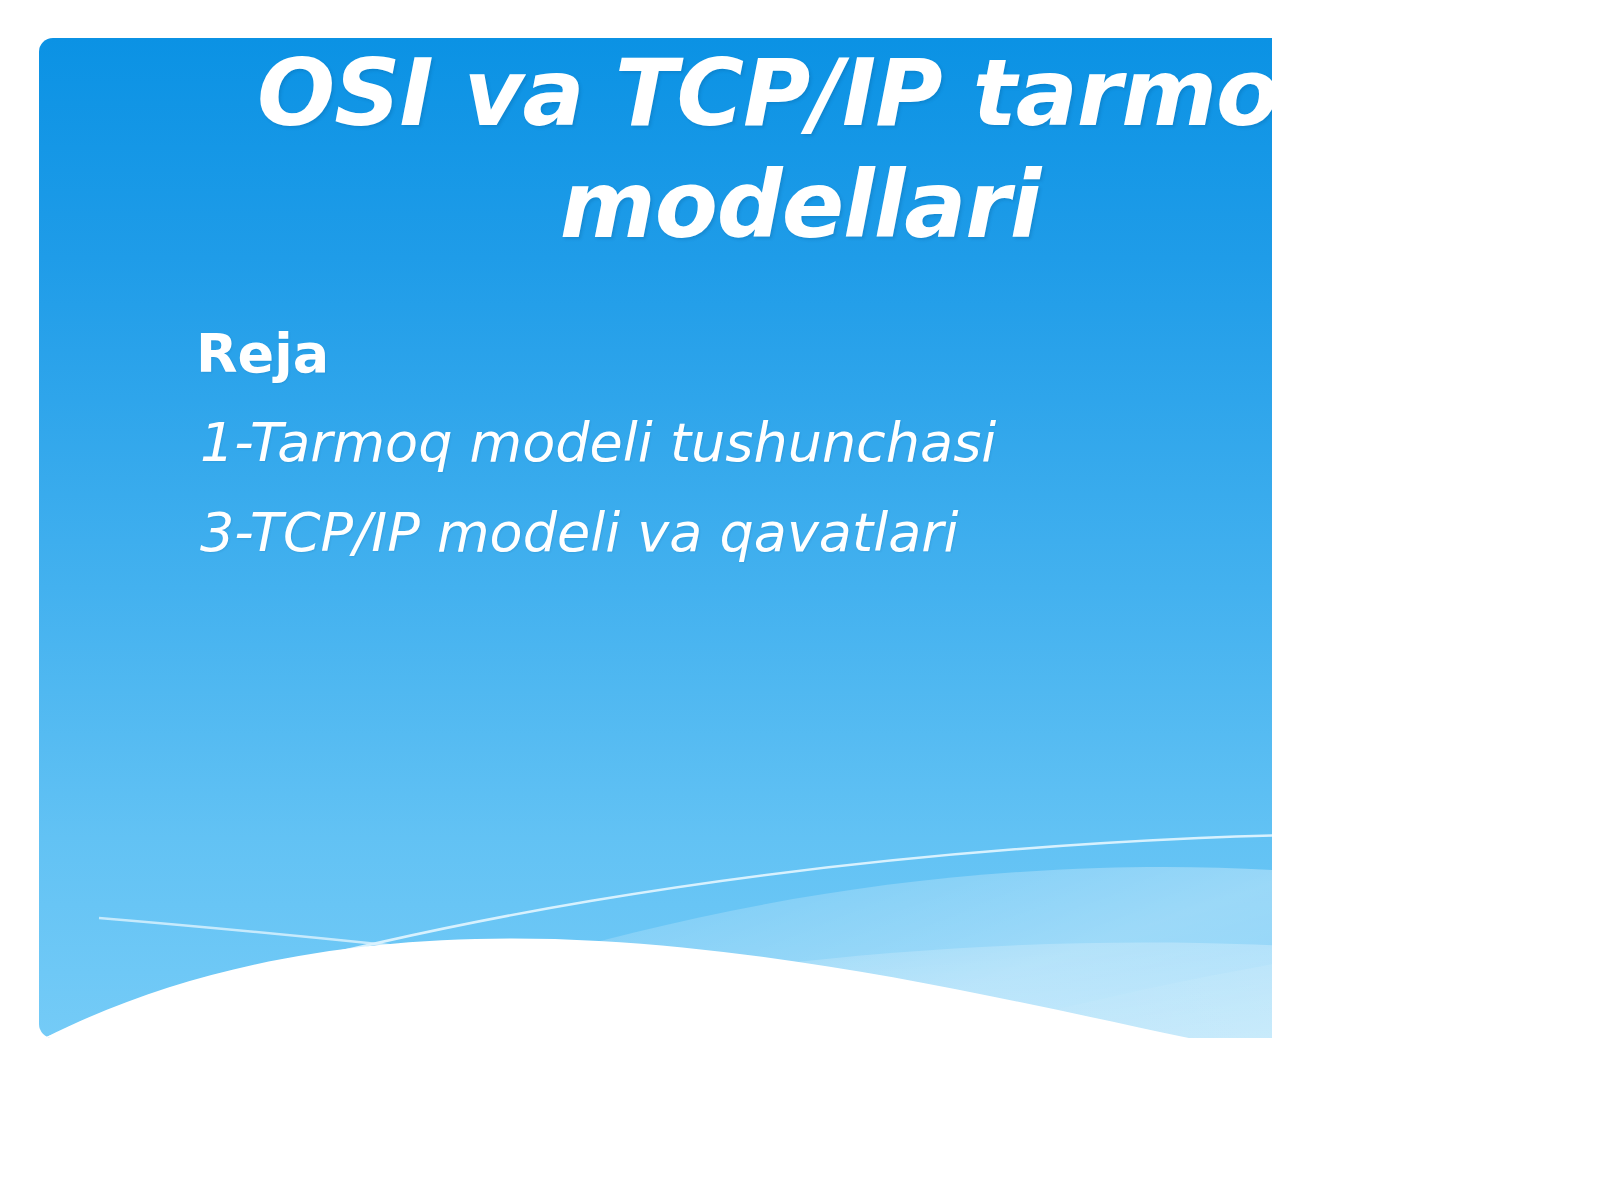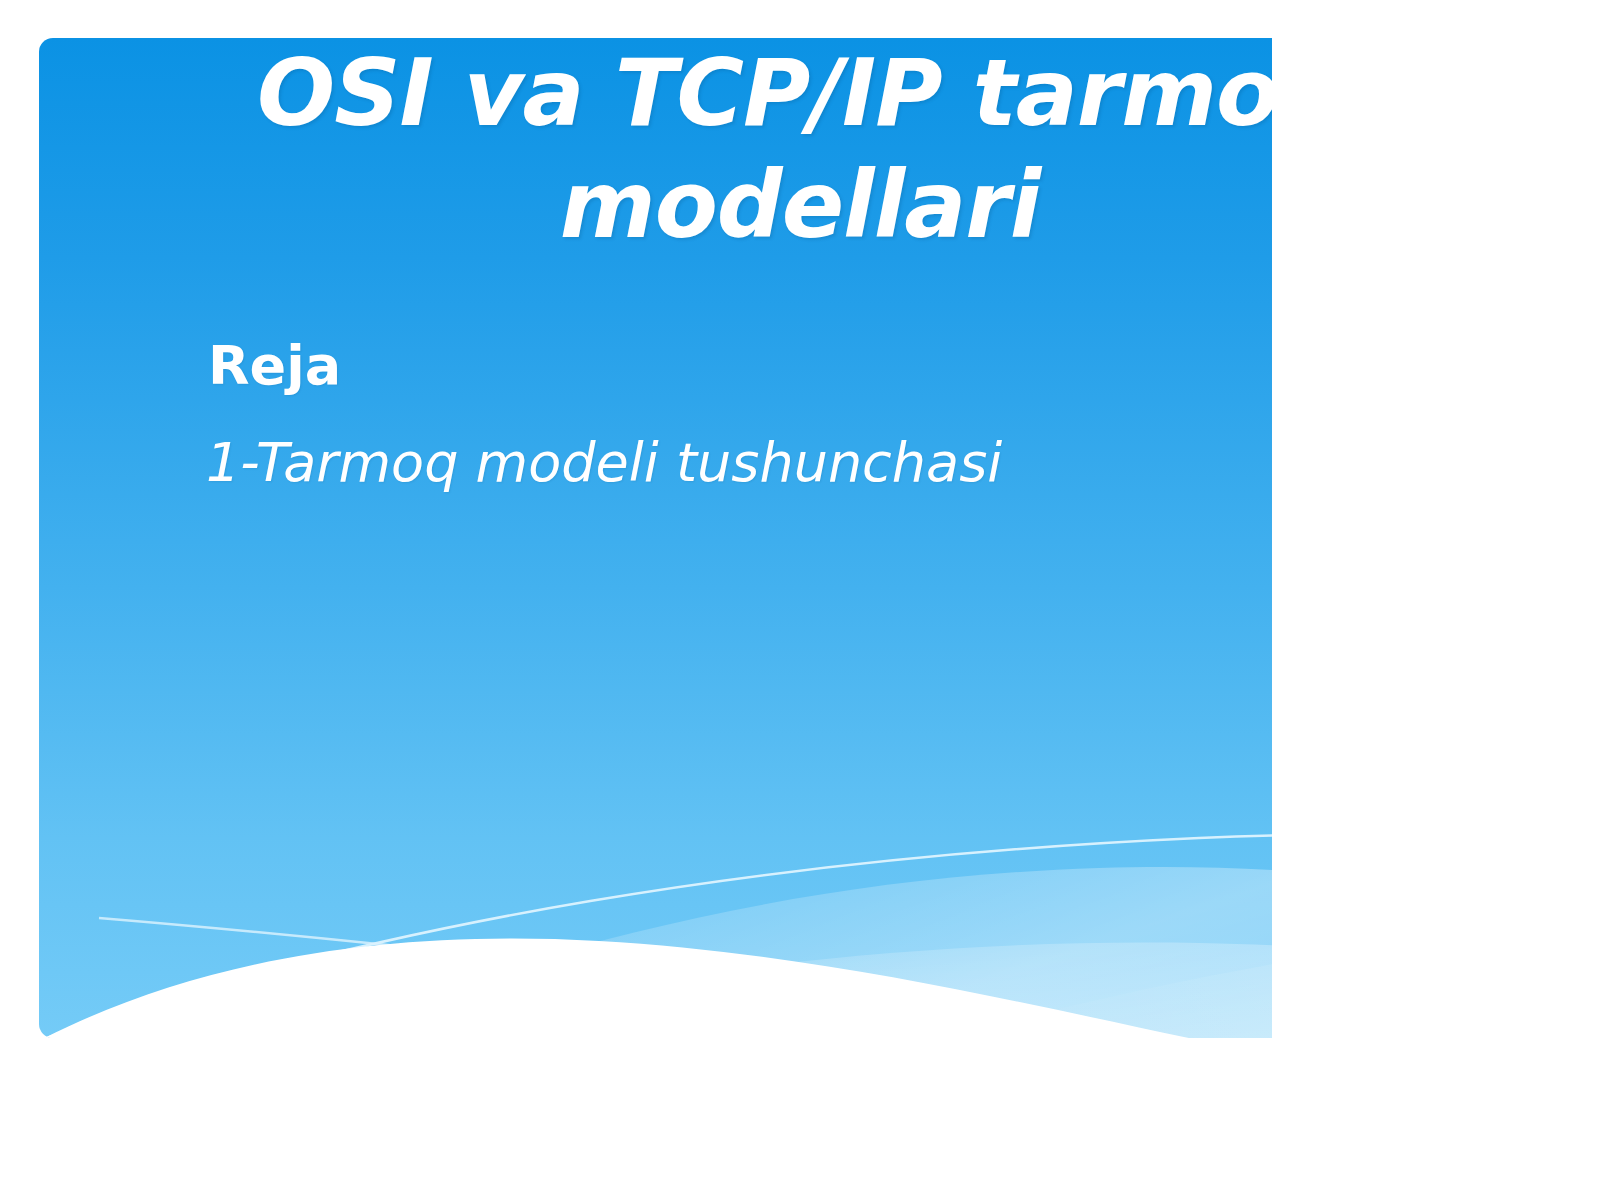"Reja" .body-heading { margin: 12px -> 0 }
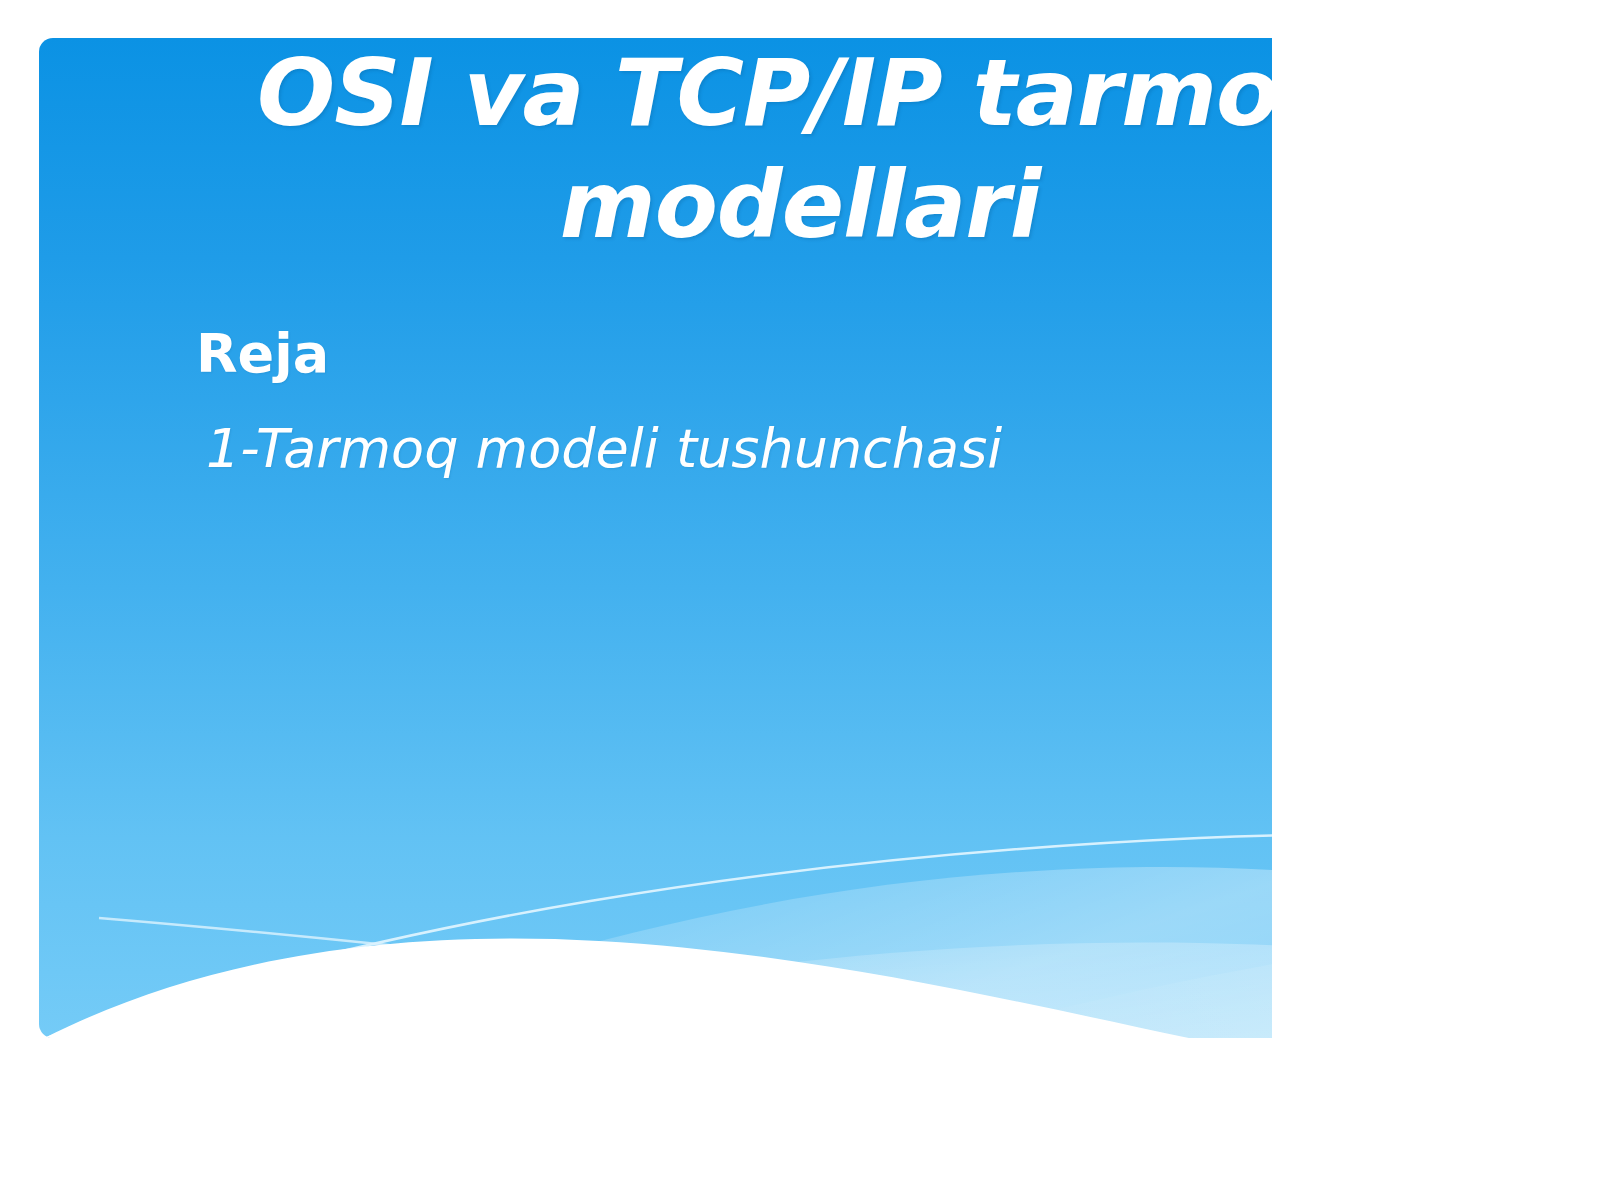"1-Tarmoq modeli tushunchasi" .body-line { margin: 10px -> 4px }
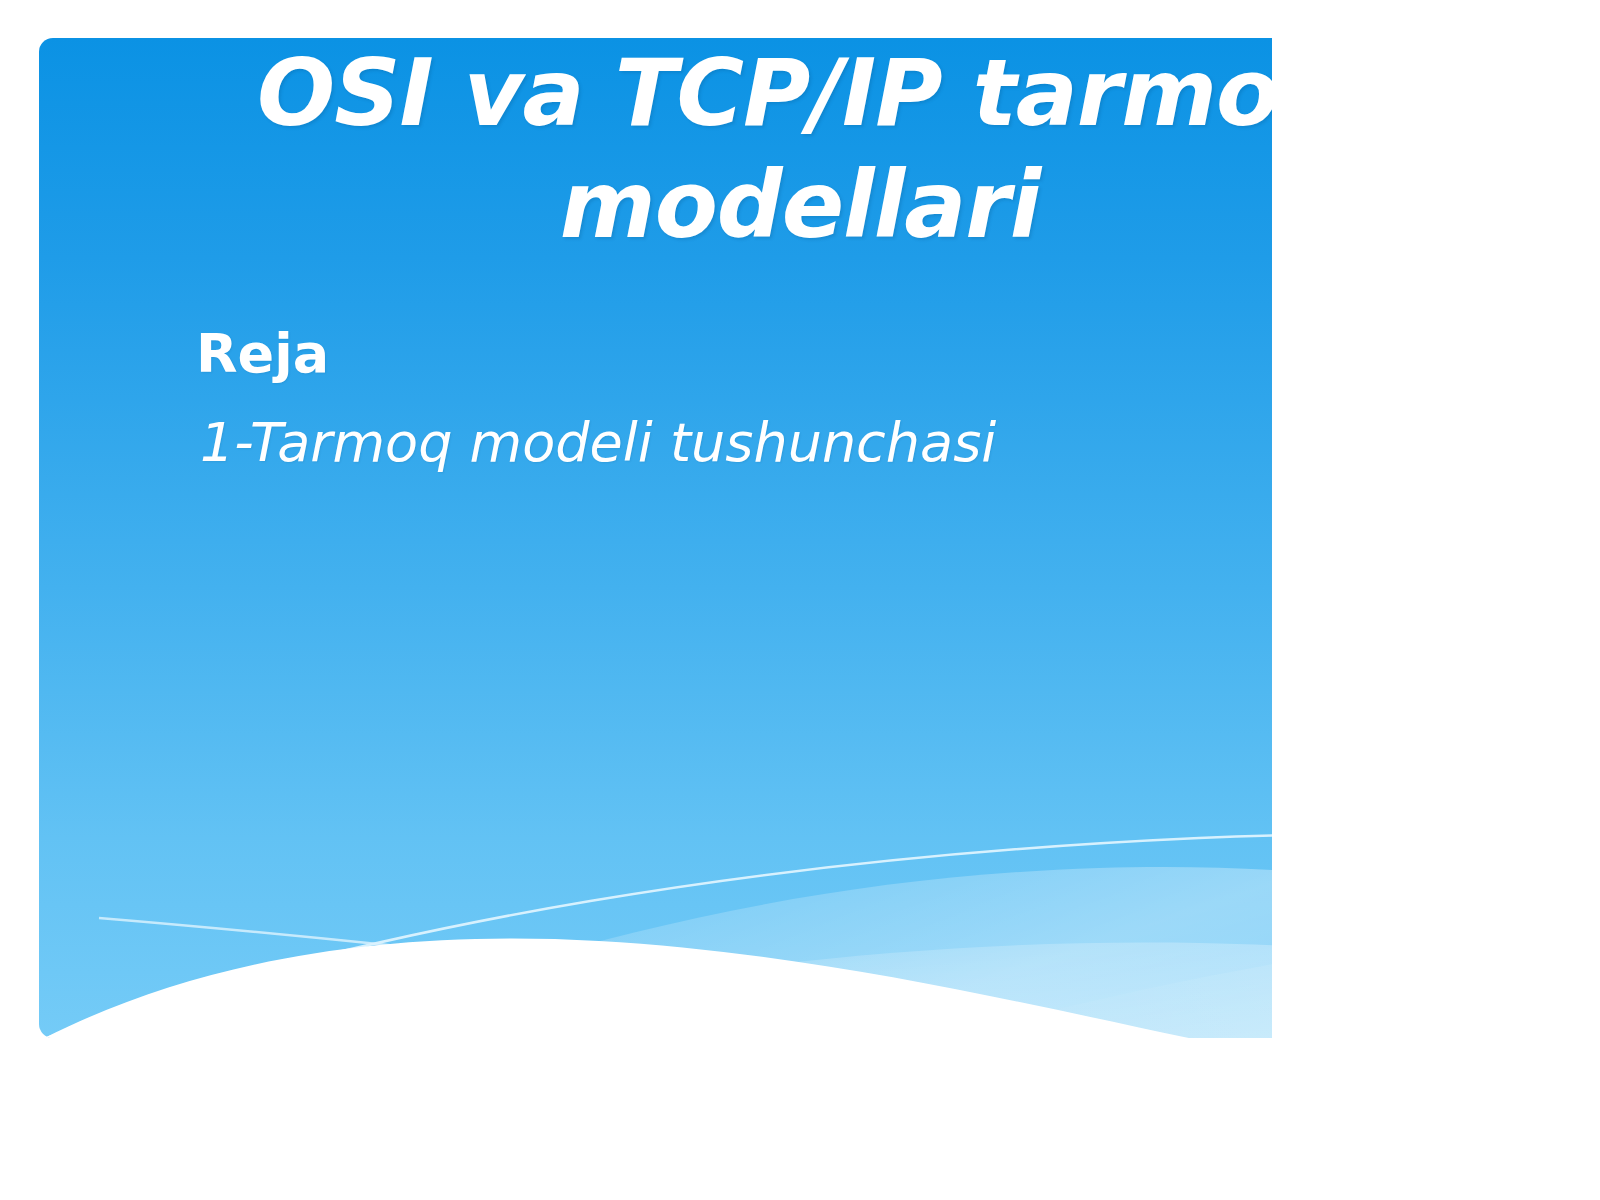"3-TCP/IP modeli va qavatlari" p.body-line { html: none -> <p>3-TCP/IP modeli va qavatlari</p> }
